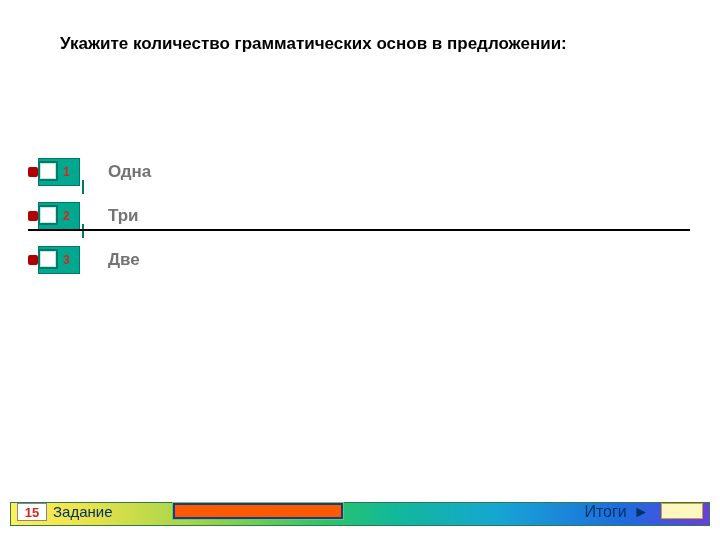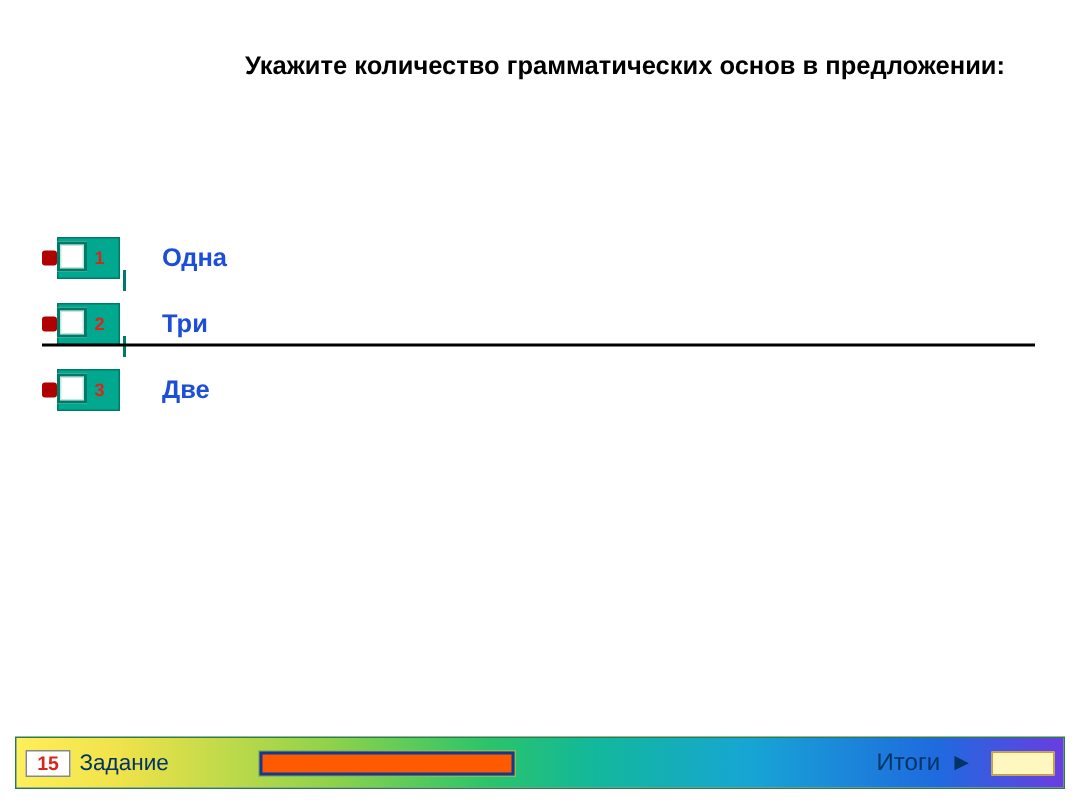"Укажите количество грамматических основ" .question-block { text-align: right -> none }
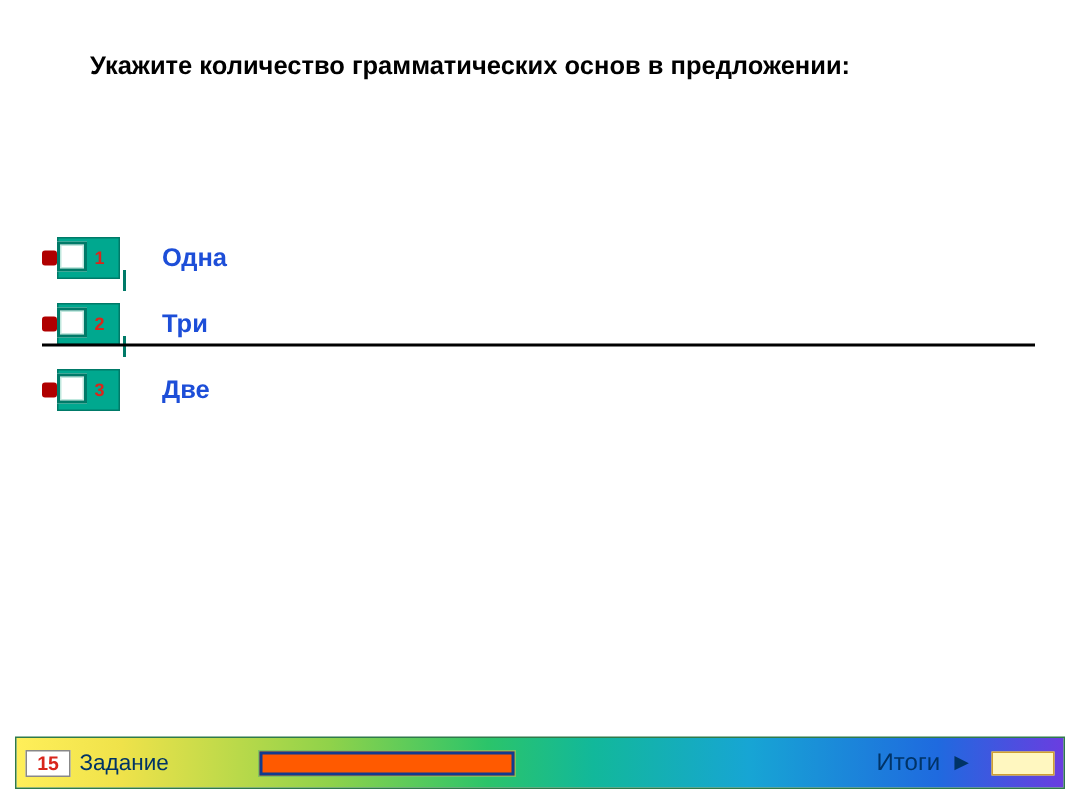"Одна" .answer-label { color: #1d4ed8 -> #737373 }
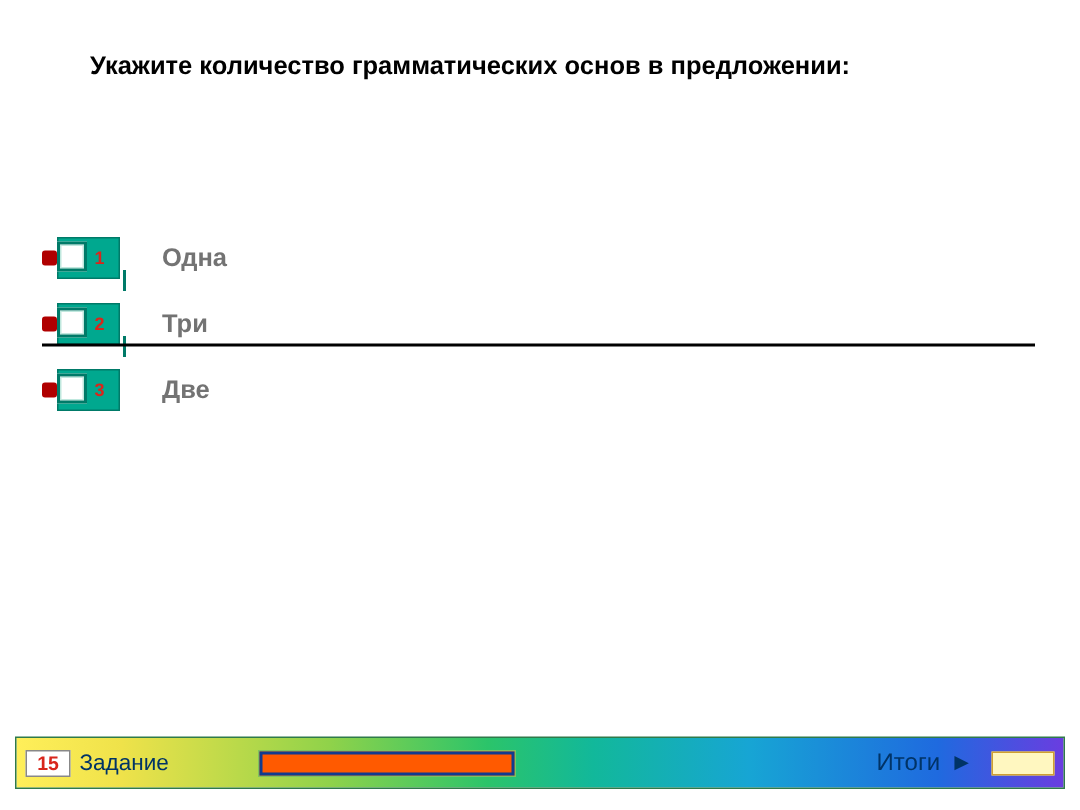"15" .footer { align-items: center -> none; height: 35px -> 24px }
